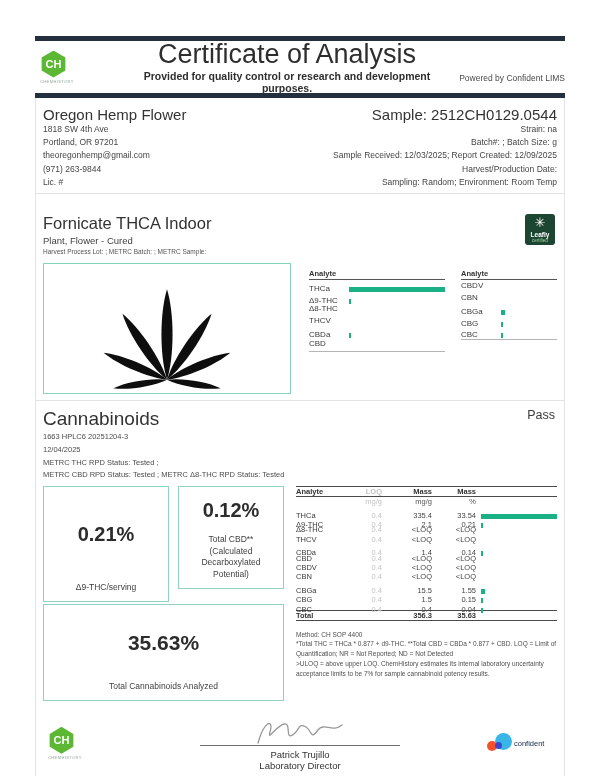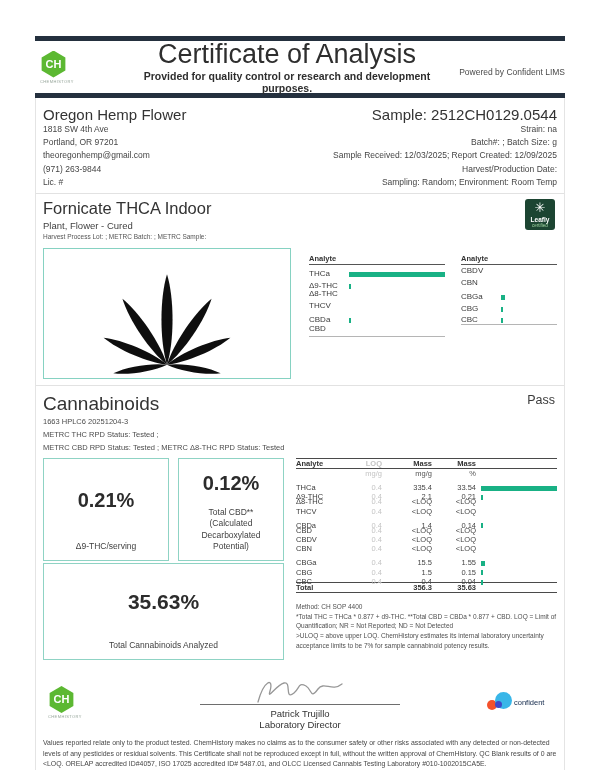"Powered by Confident LIMS" .powered { padding-bottom: 16px -> 10px }
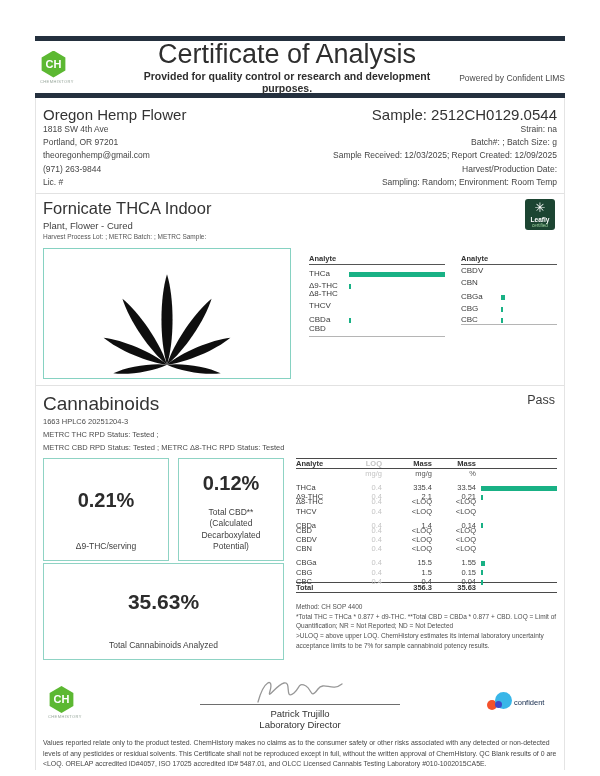"Fornicate THCA Indoor" .product { margin-top: none -> 15px }
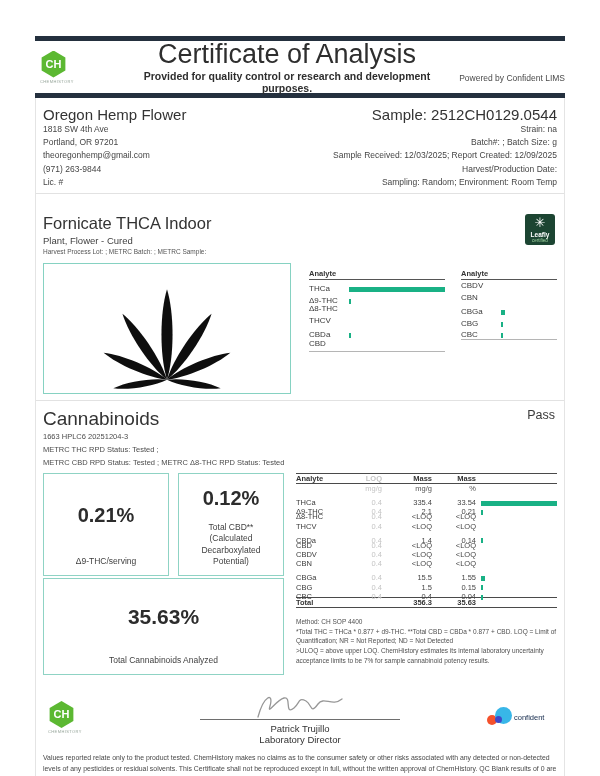"12/04/2025" div.cann-meta { html: none -> <div>12/04/2025</div> }
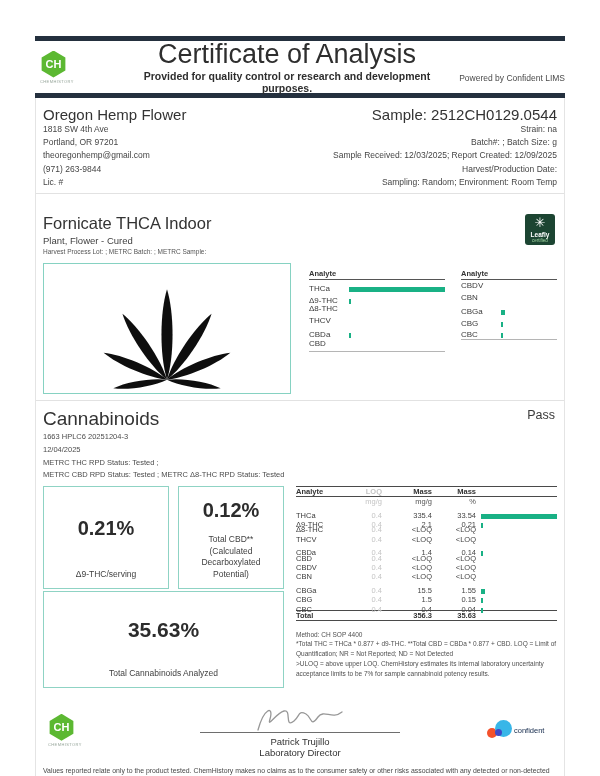"0.21%" .sbox-1 { height: 103px -> 116px }
